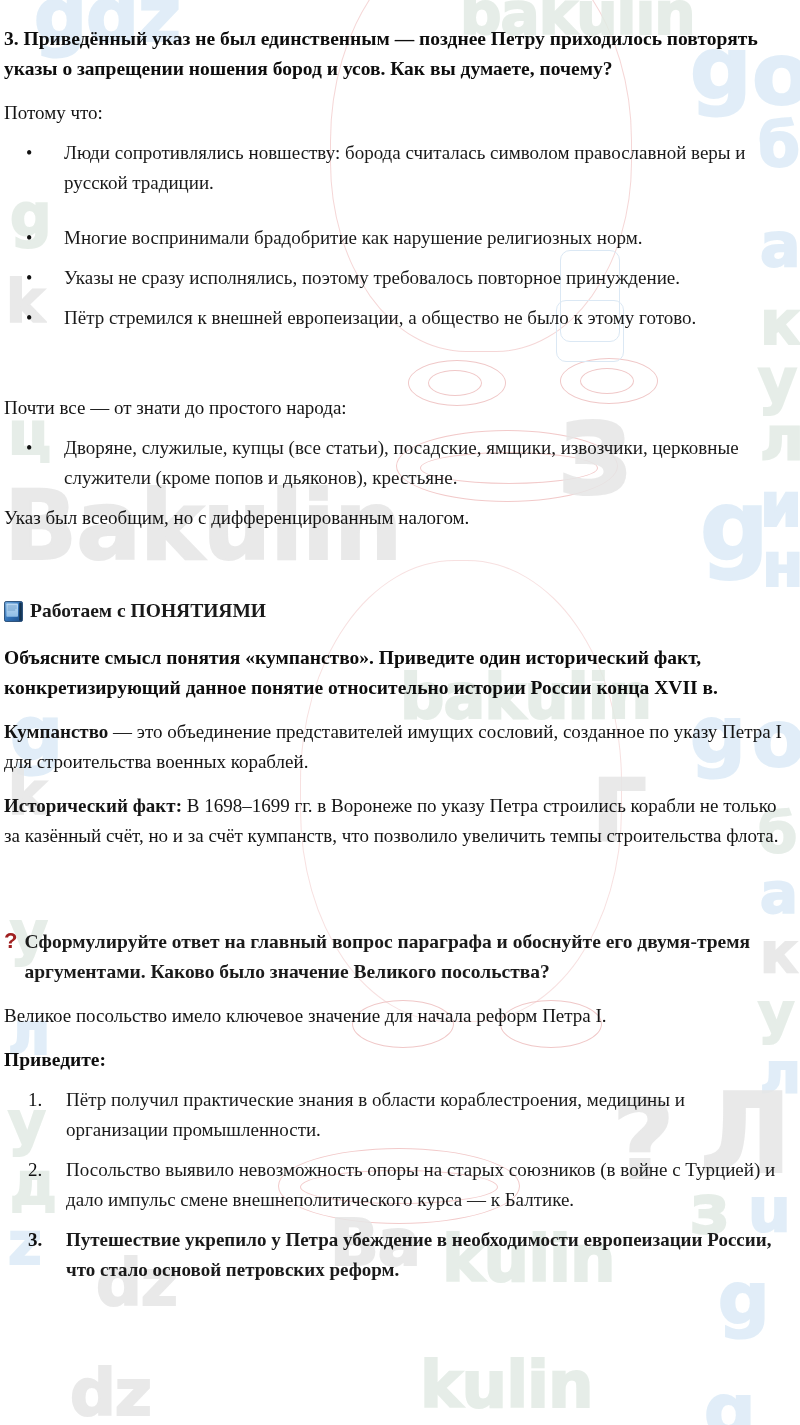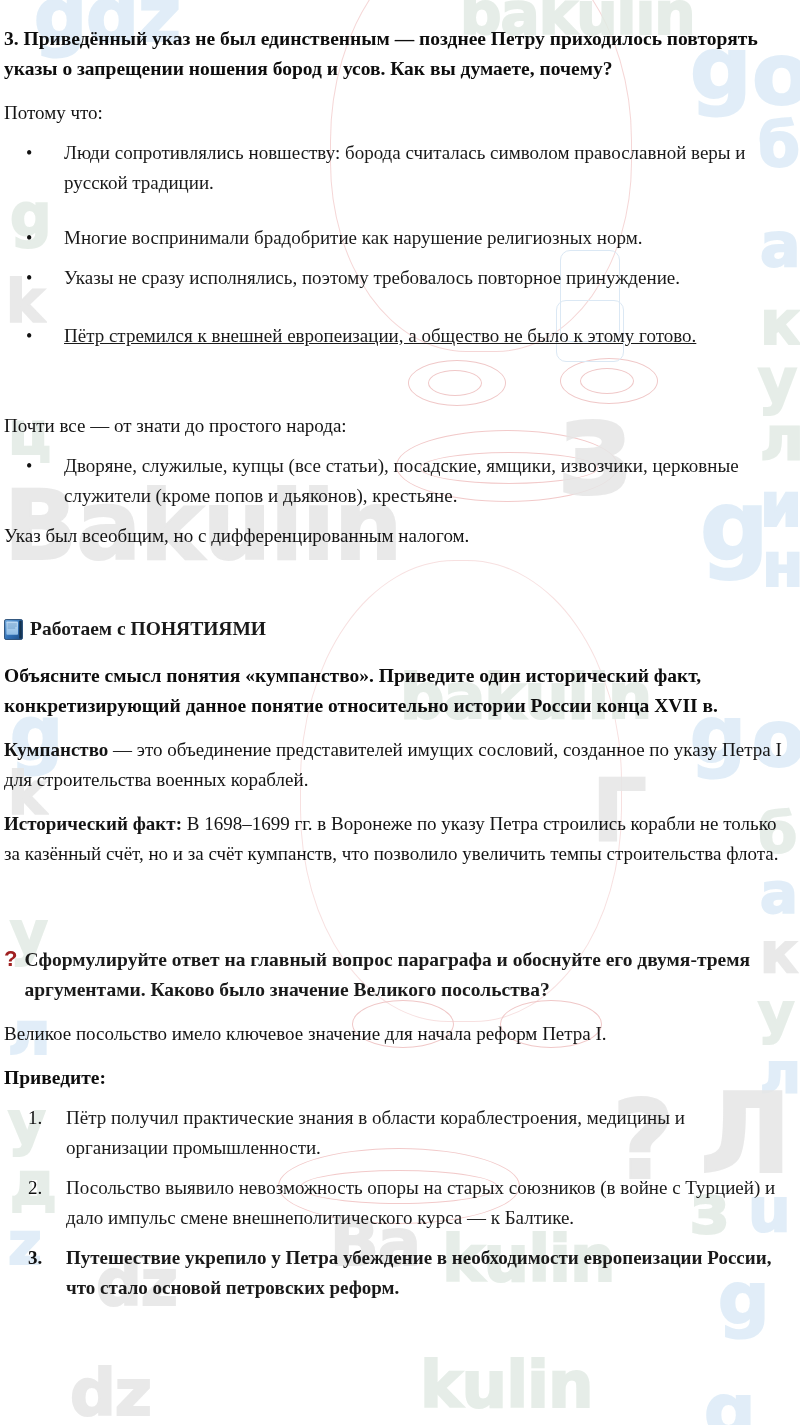"Пётр стремился к внешней европеизации," li { margin-top: 28px -> 10px; text-decoration: underline -> none }
